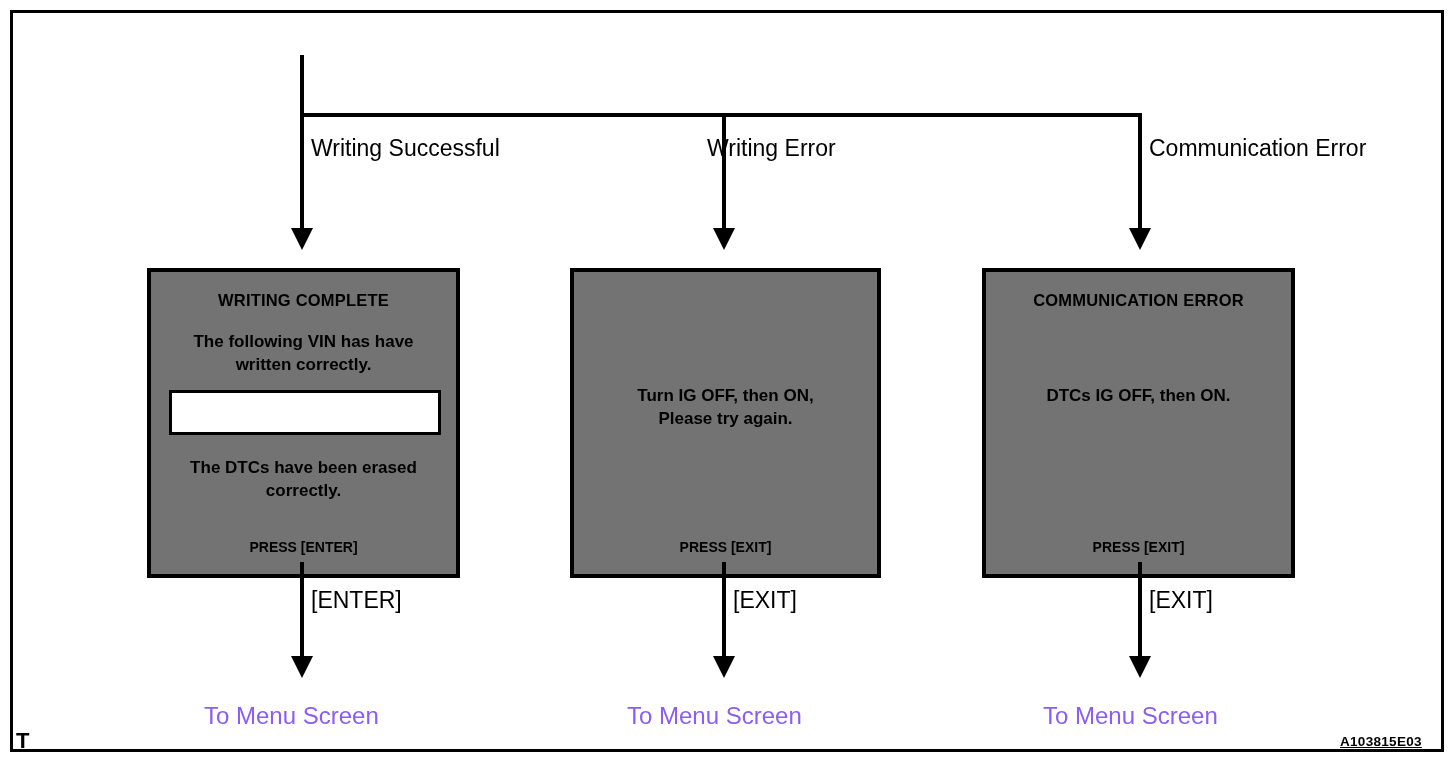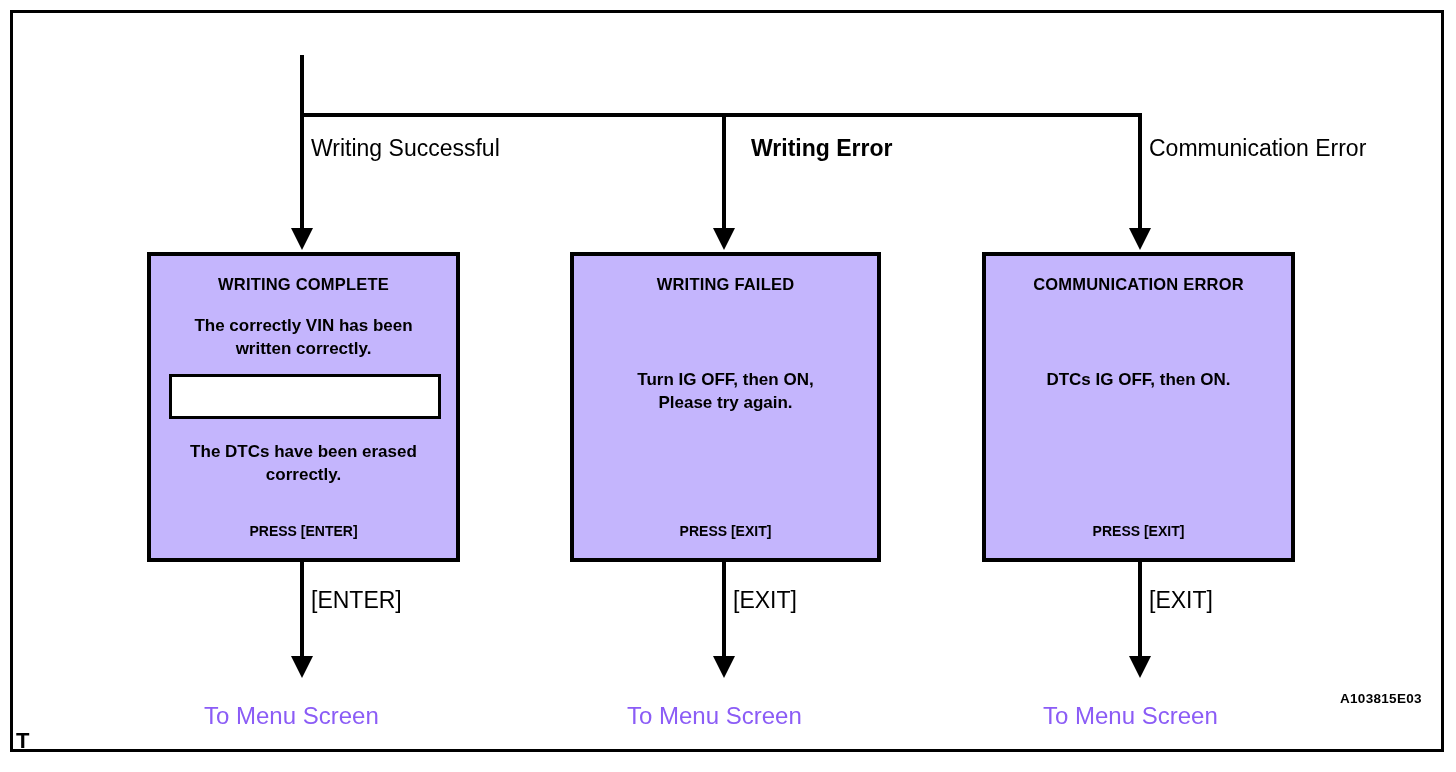"Writing Error" div.edge-label { font-weight: bold -> none; left: 751px -> 707px }
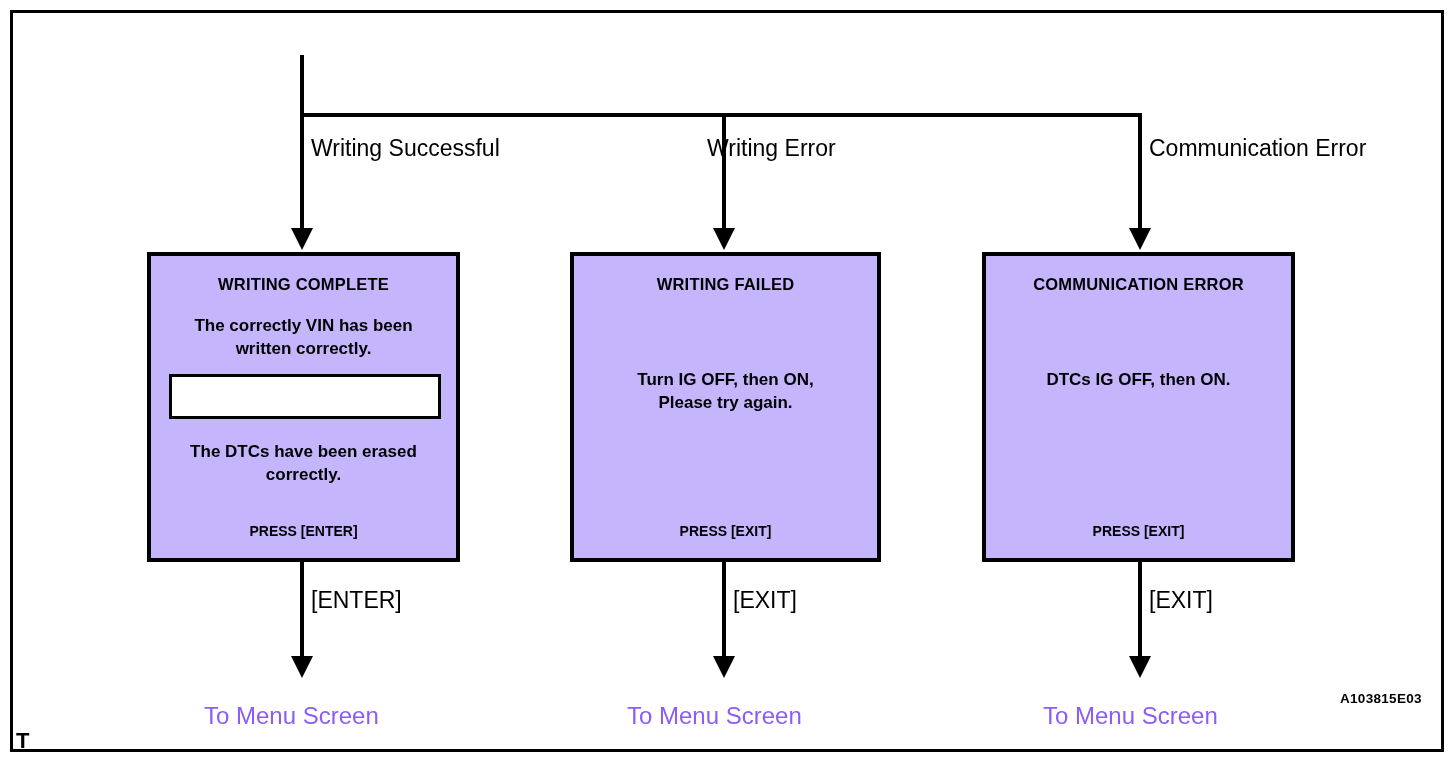"WRITING COMPLETE" .screen-box { background: #c4b5fd -> #737373; margin-top: none -> 16px }
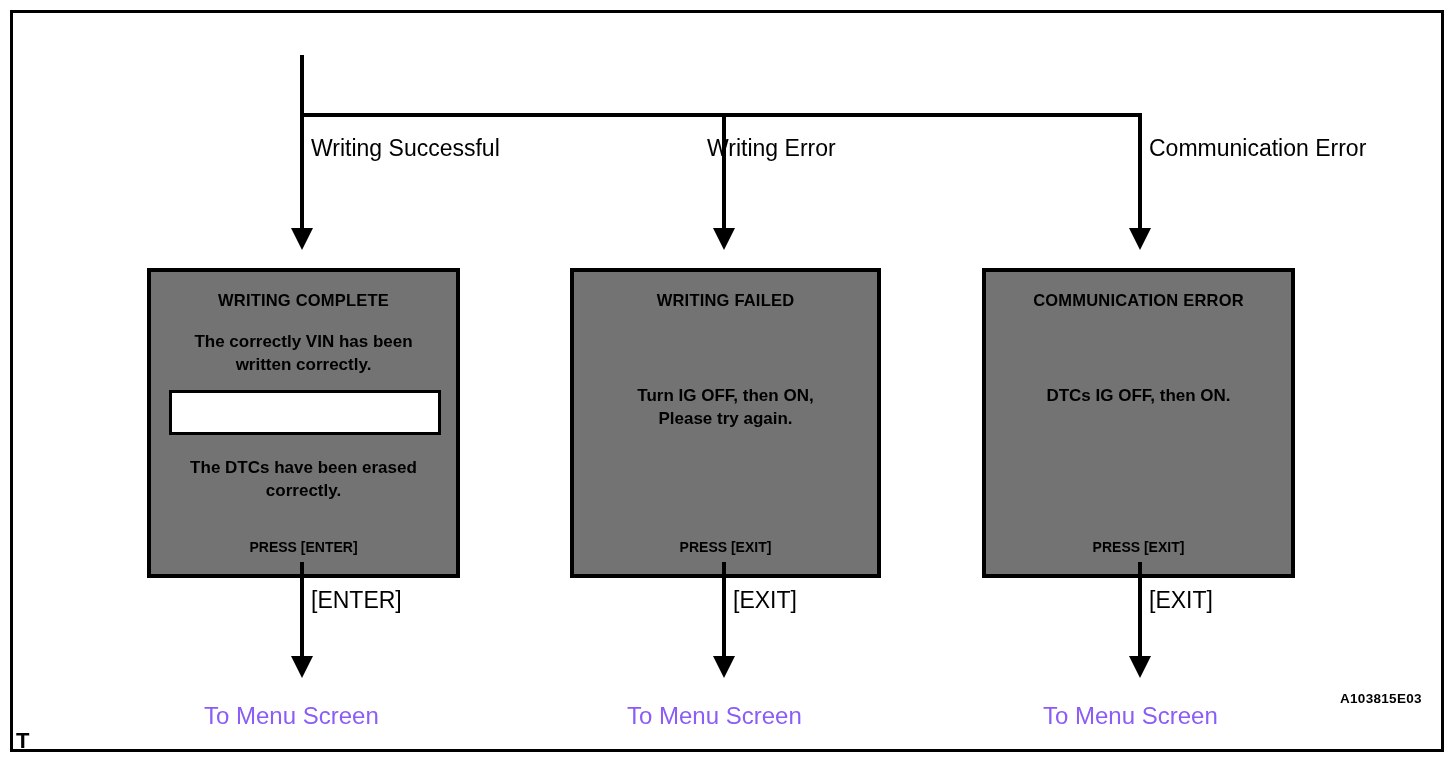"WRITING FAILED" div.screen-title { html: <div>WRITING FAILED</div> -> none }
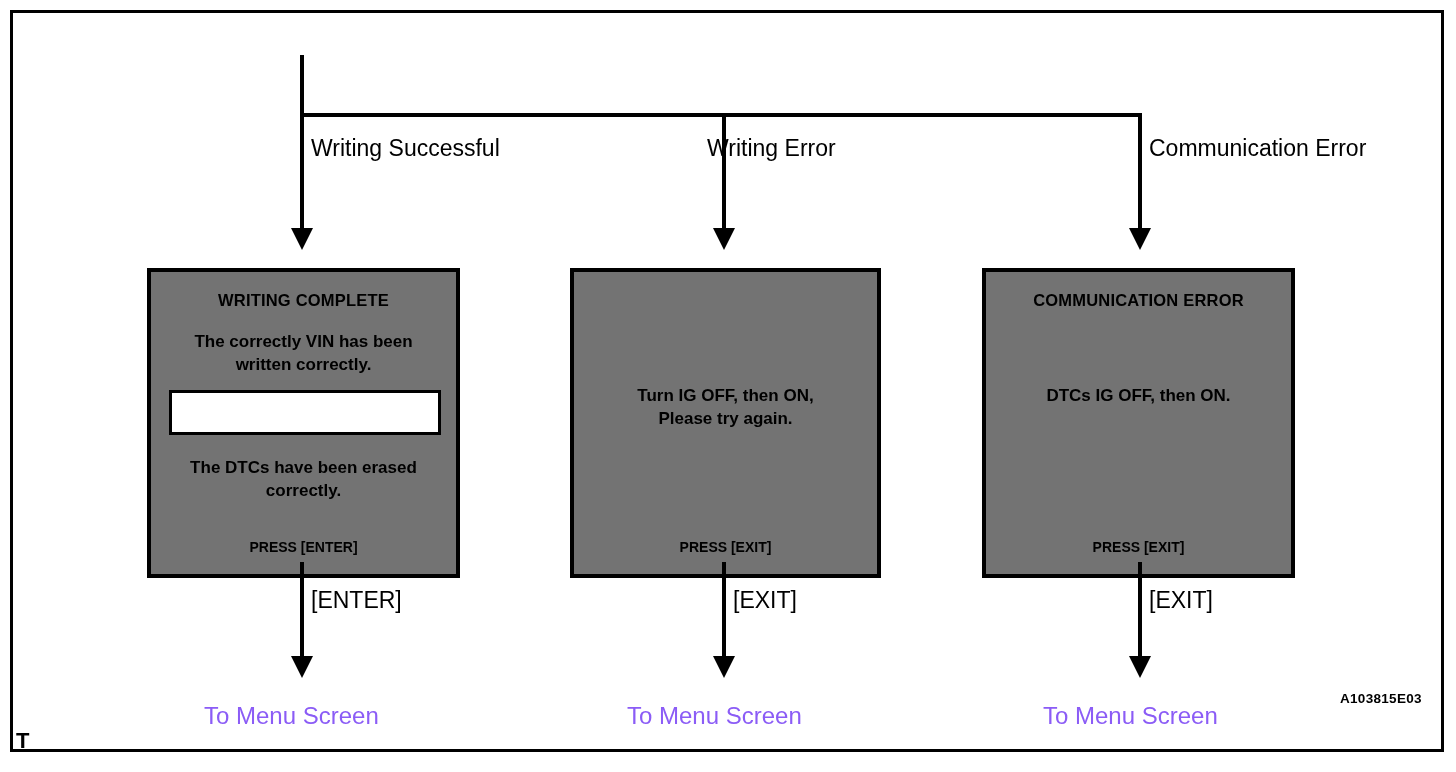"The correctly VIN has been" span { text: correctly VIN has been -> following VIN has have }
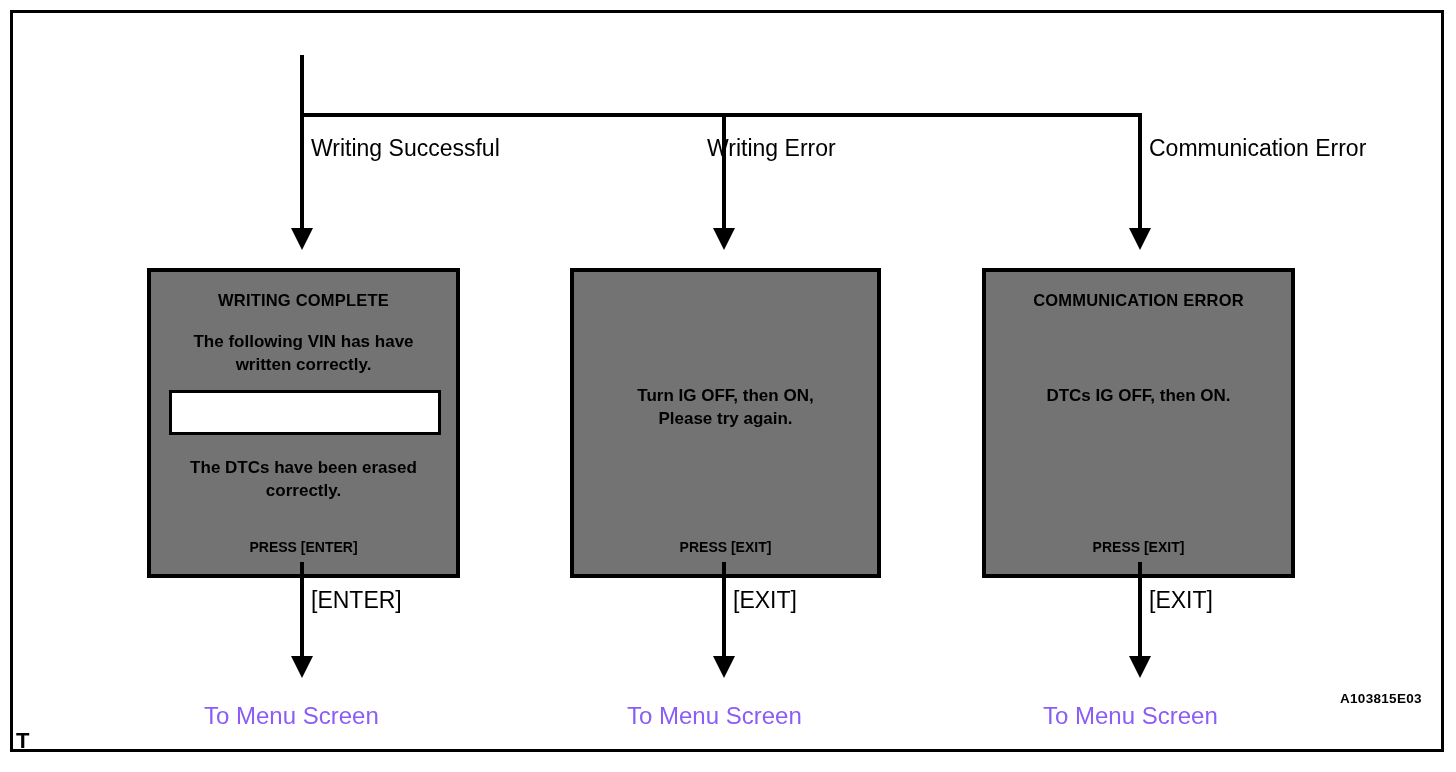"A103815E03" div.ref-code { text-decoration: none -> underline; top: 691px -> 734px }
